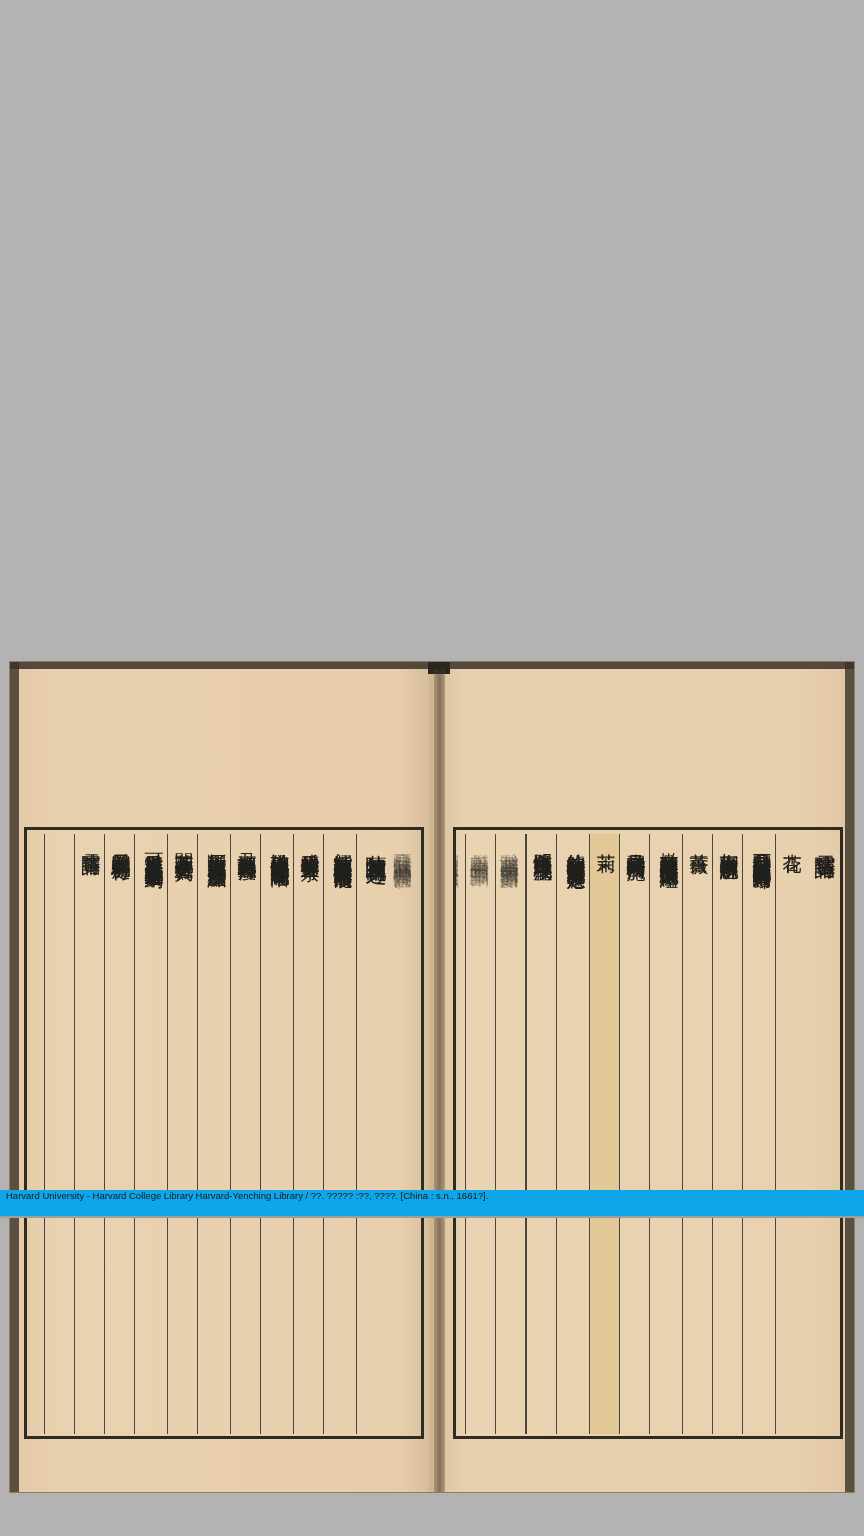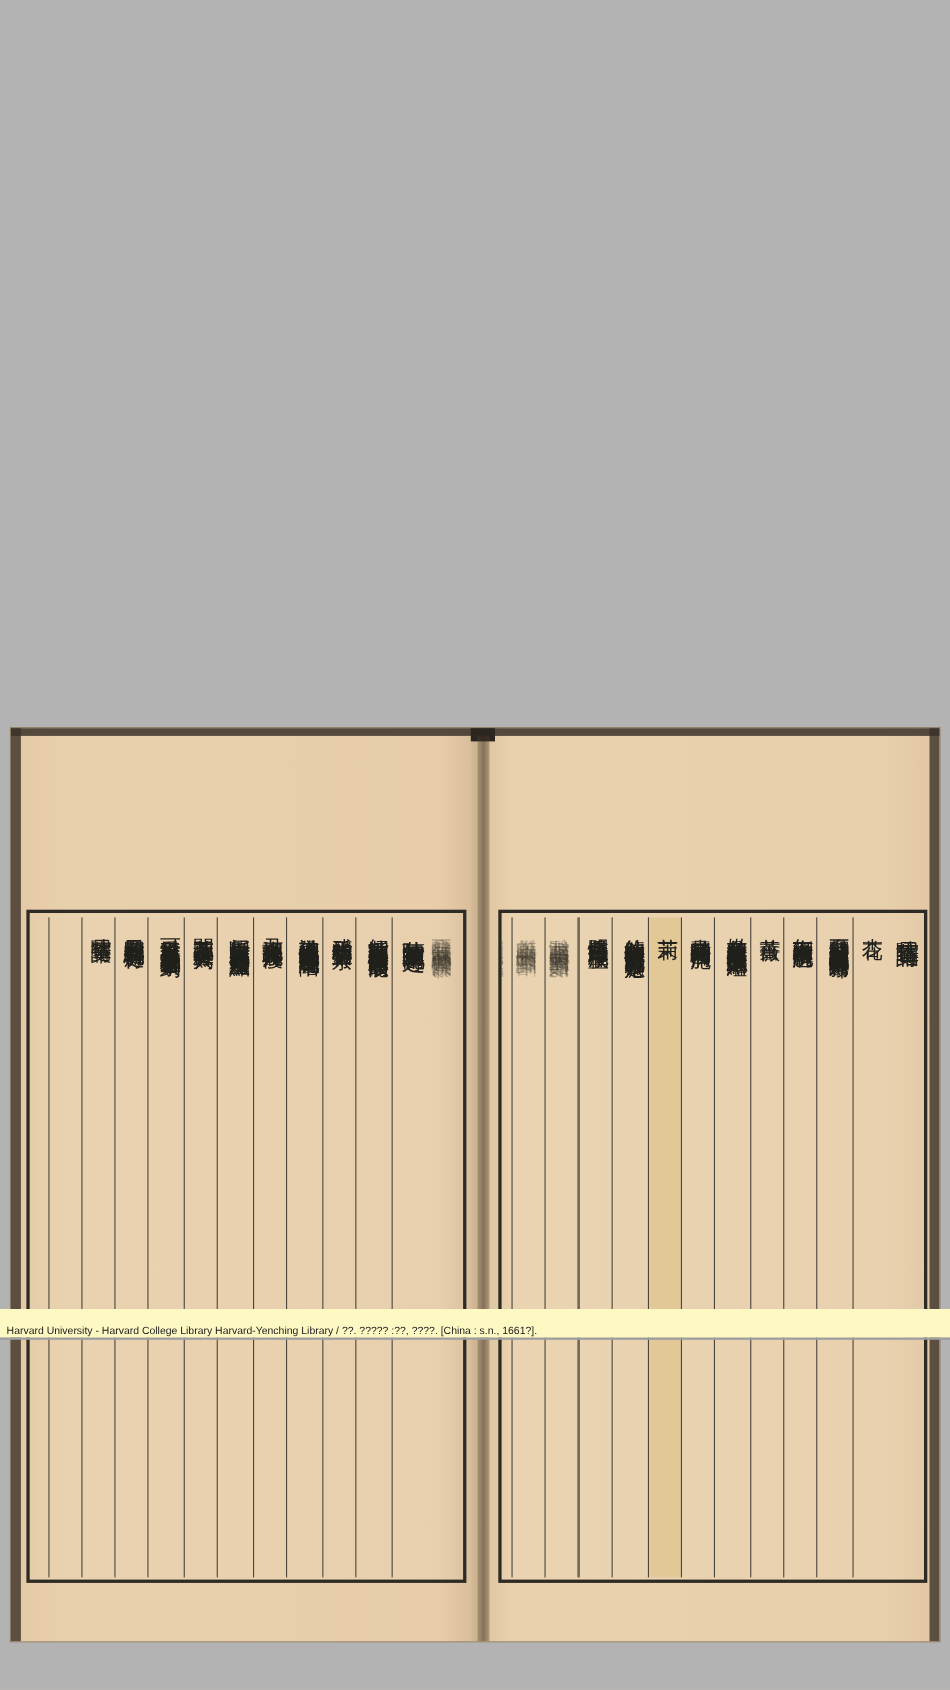"Harvard University - Harvard College" .caption-bar { align-items: flex-end -> flex-start; background: #fef9c3 -> #0ea5e9 }
